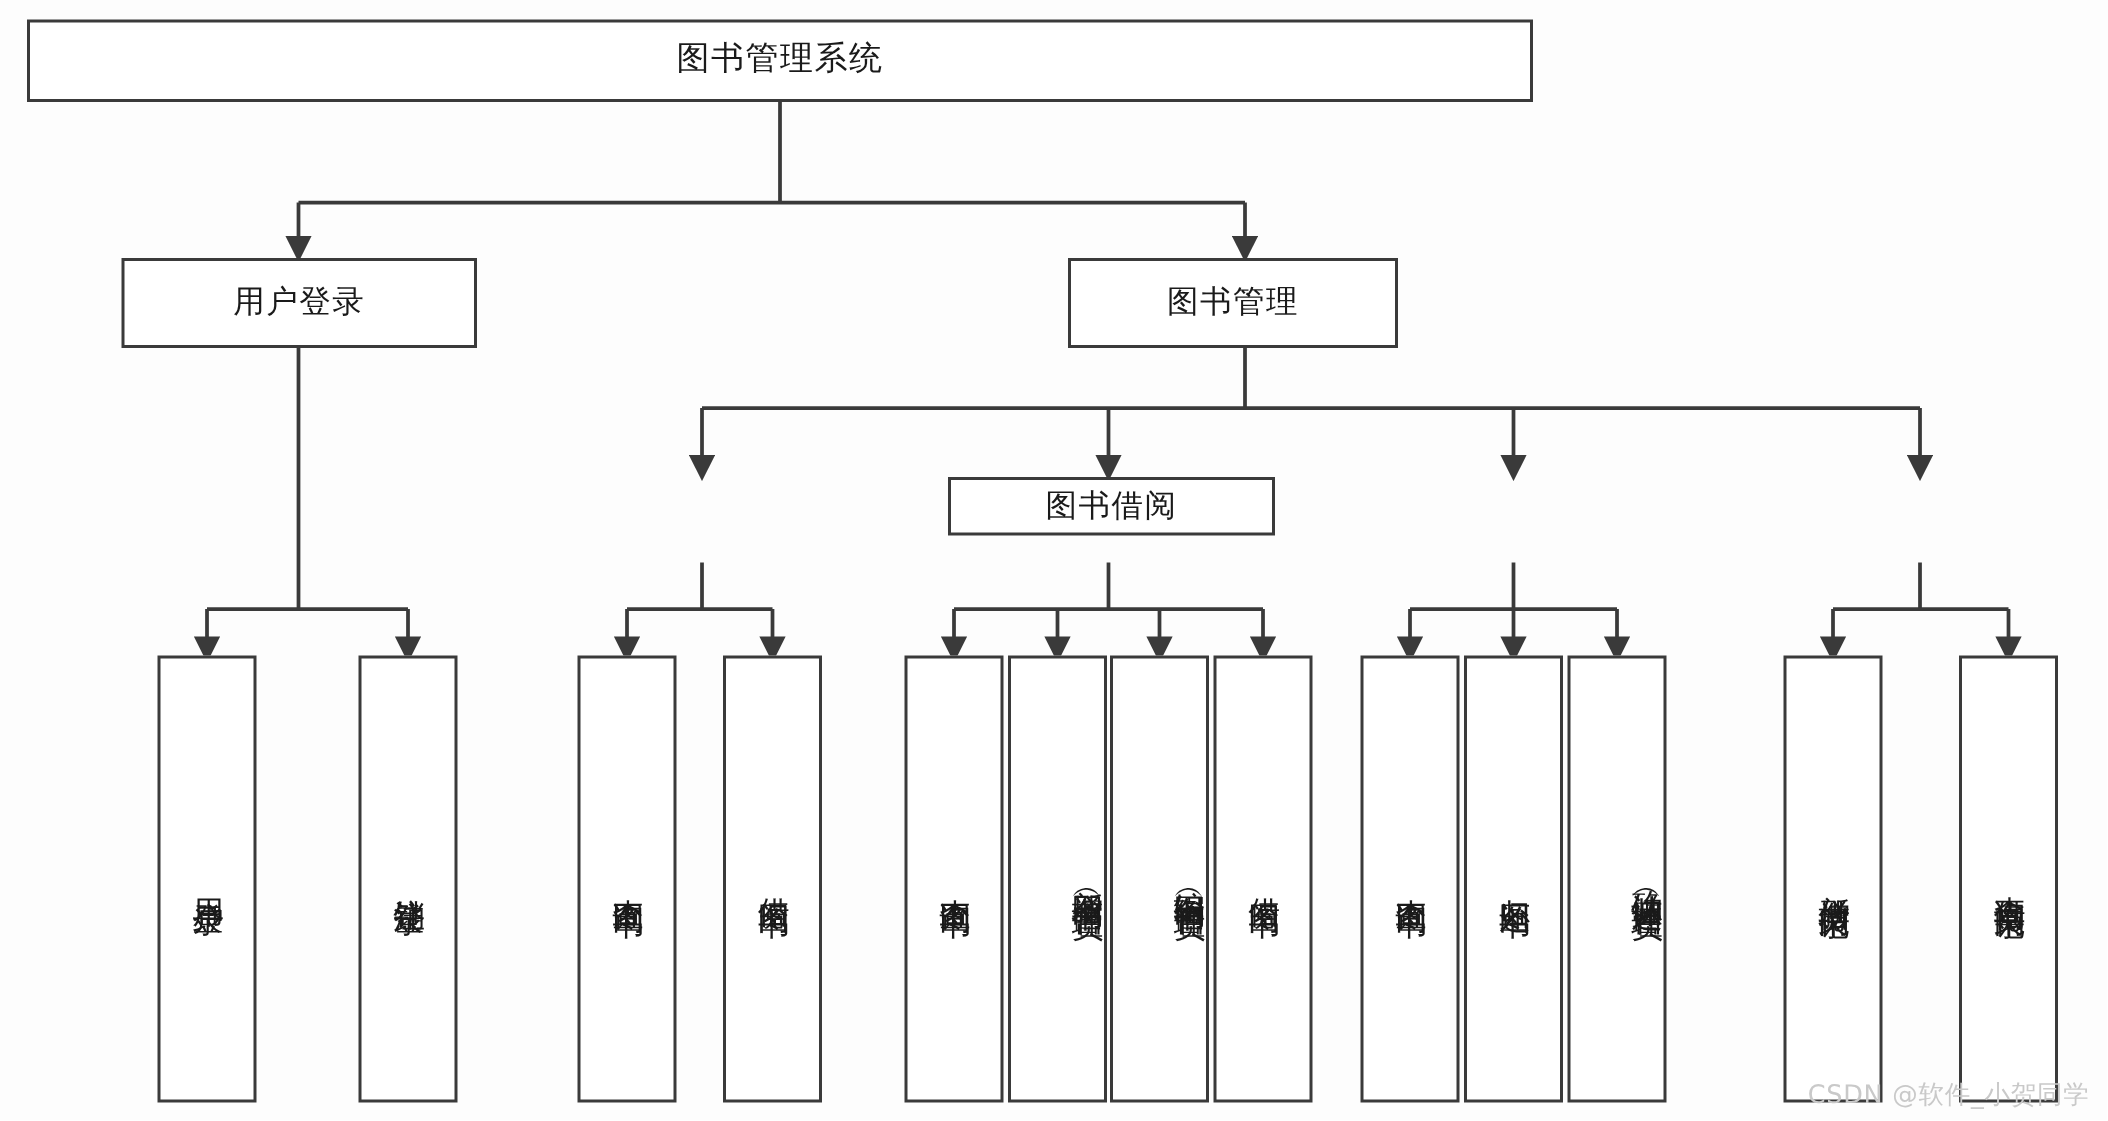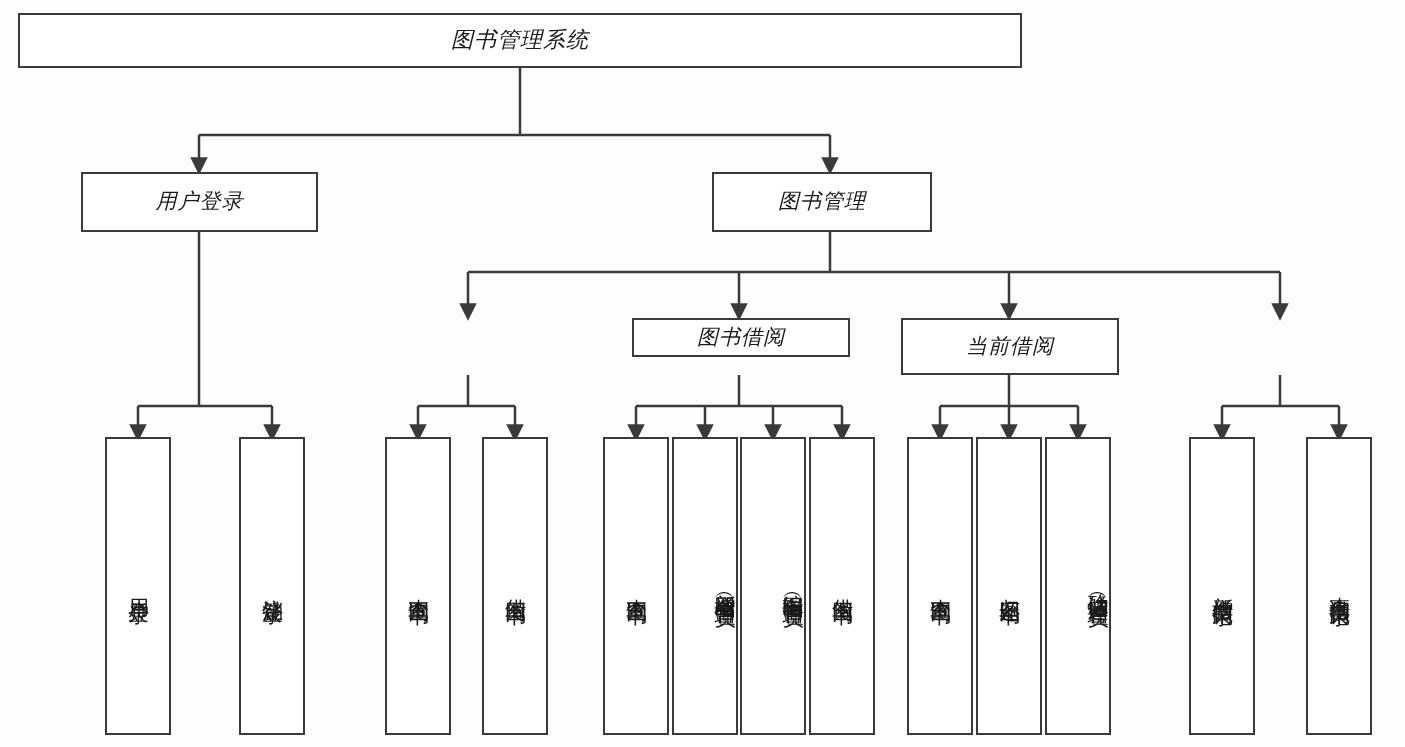"图书管理系统" .node.horiz { font-style: italic -> none }
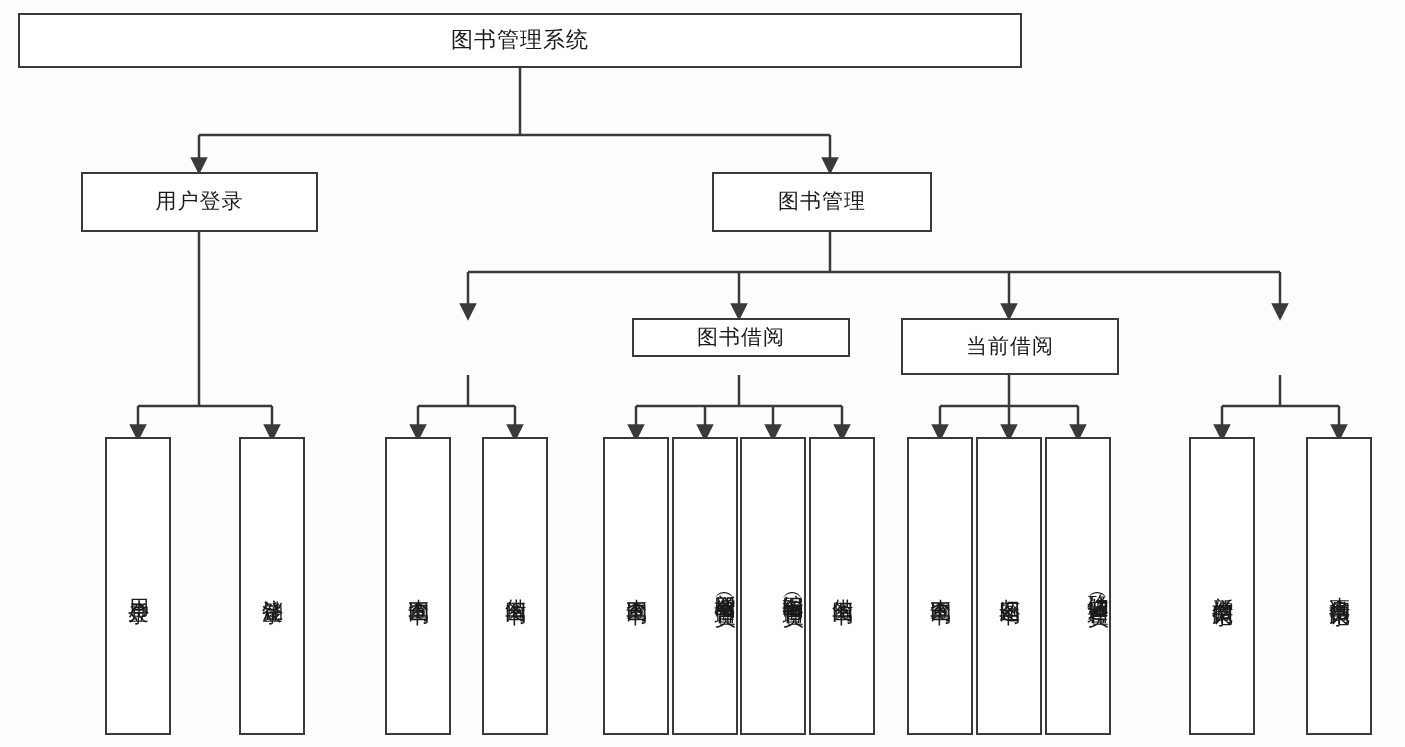"当前借阅" div.node { html: <div> <span>当前借阅</span> </div> -> none }
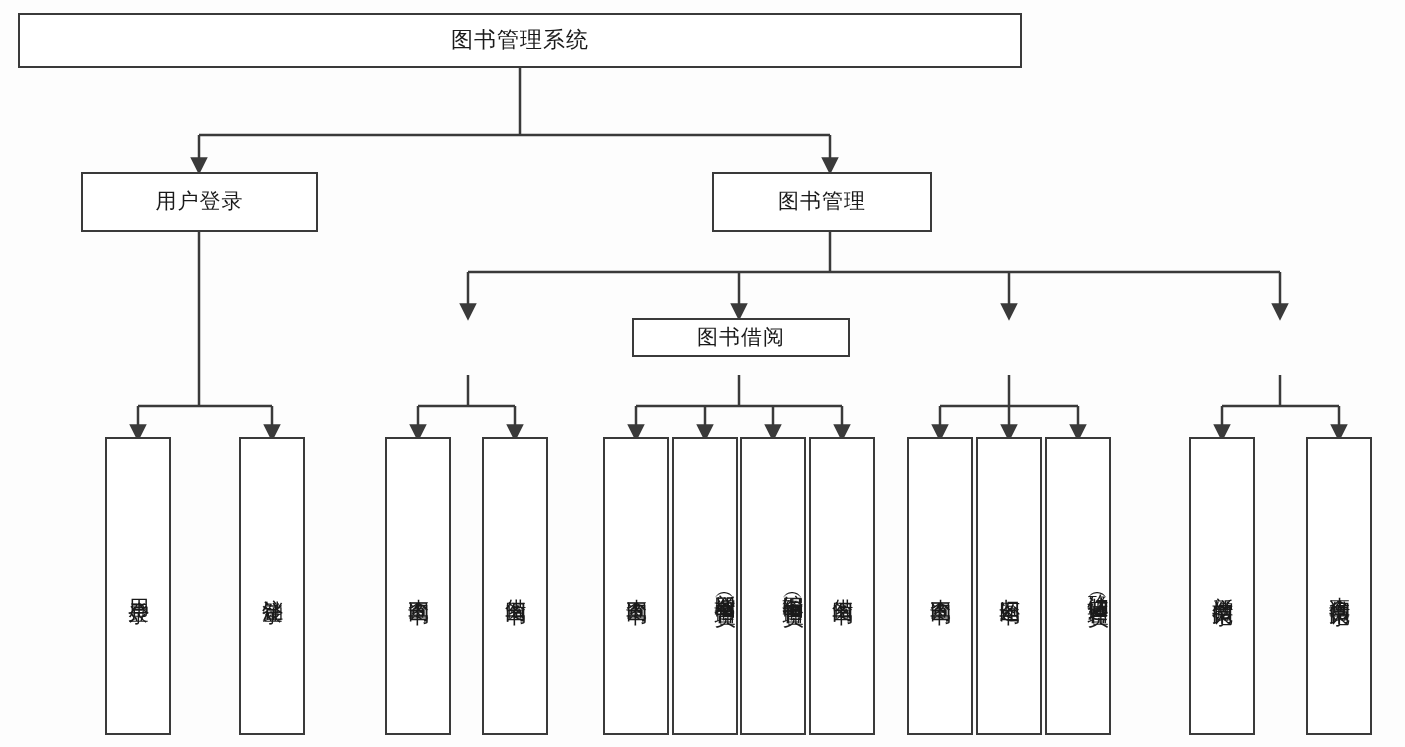"CSDN @软件_小贺同学" div { html: none -> <div>CSDN @软件_小贺同学</div> }
